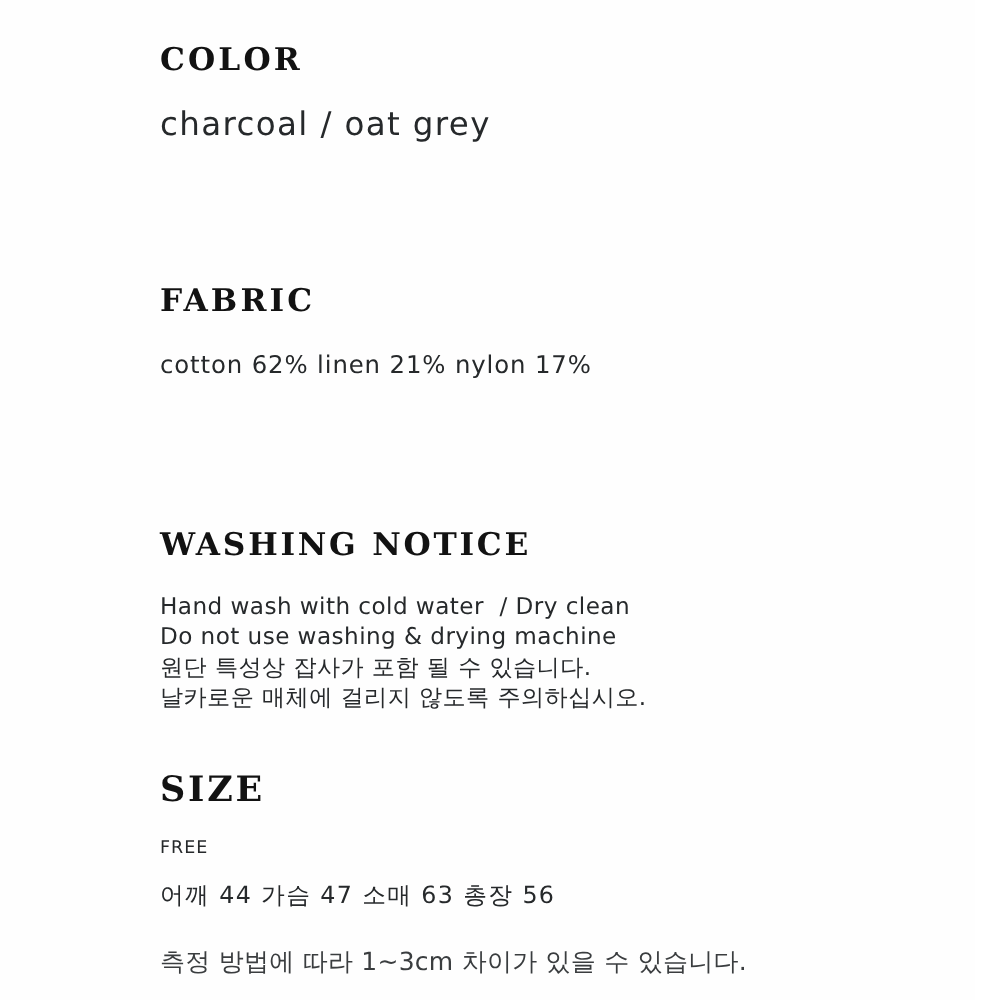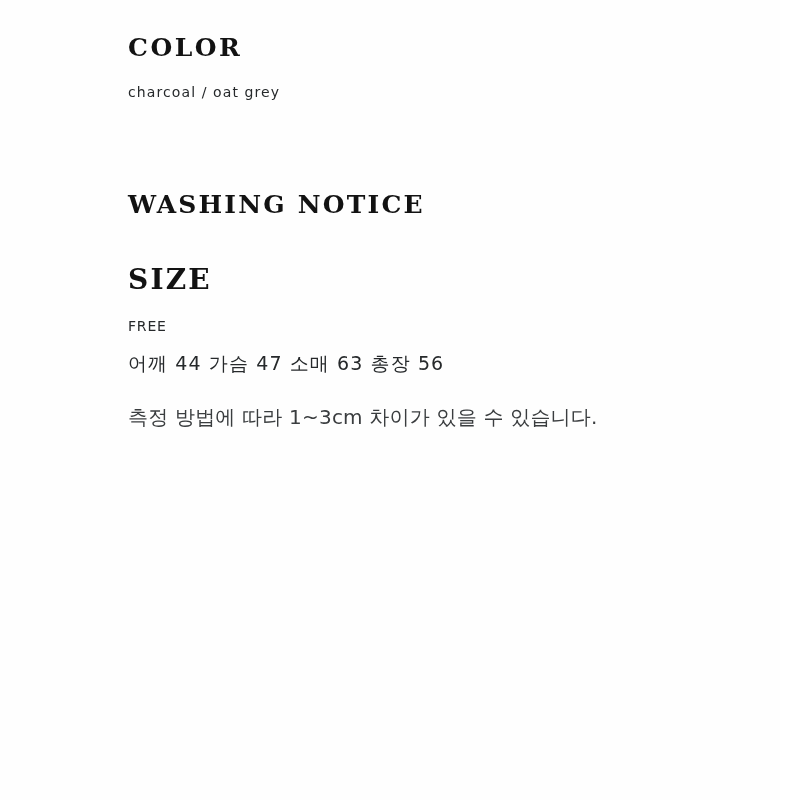"charcoal / oat grey" .sec-color .section-body { font-size: 14px -> 26px }
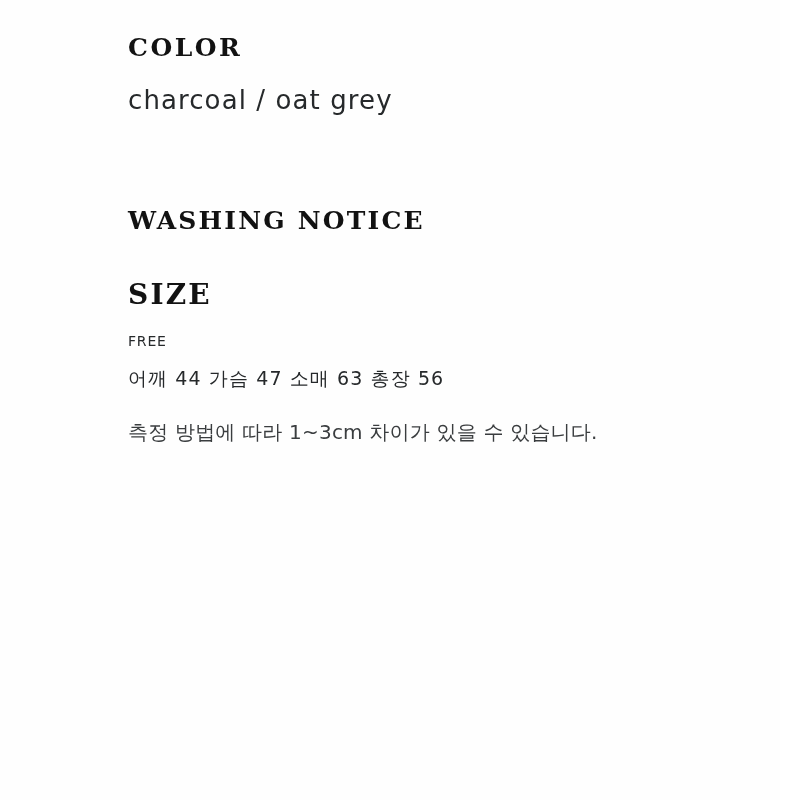"FABRIC" div.section { html: none -> <div> <h2>FABRIC</h2> <p>cotton 62% linen 21% nylon 17%</p> </div> }
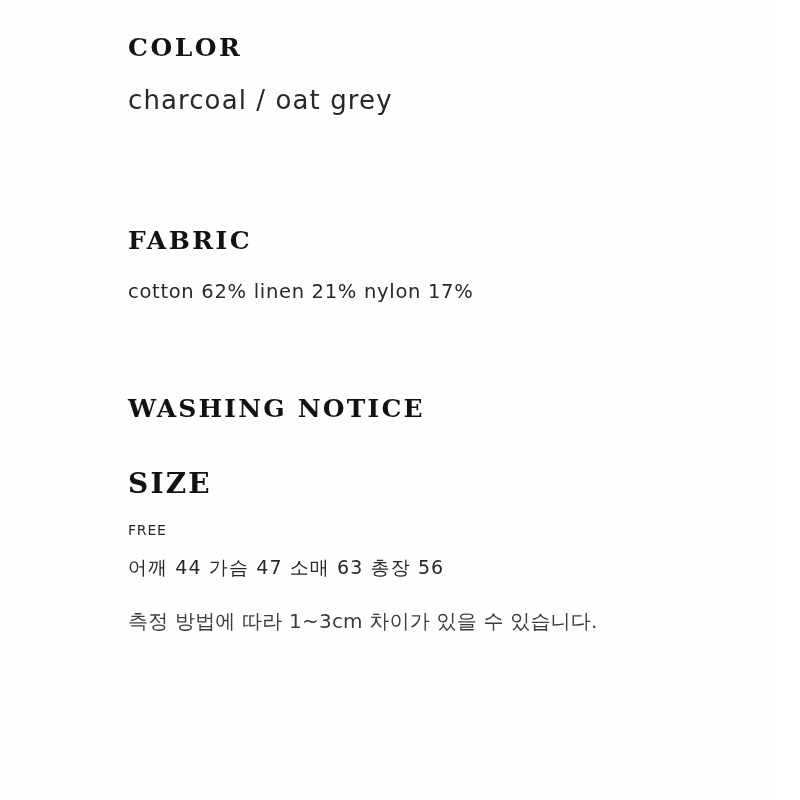"WASHING NOTICE" .sec-washing { margin-top: 90px -> 117px }
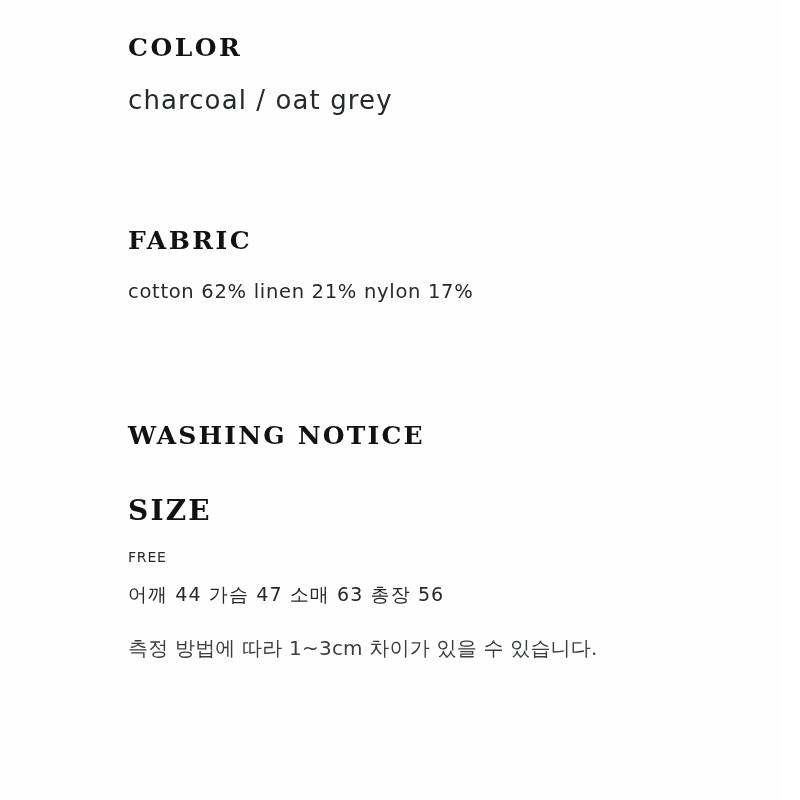"Hand wash with cold water" div.lines { html: none -> <div> <div>Hand wash with cold water / Dry clean</div> <div>Do not use washing &amp; drying machine</div> <div>원단 특성상 잡사가 포함 될 수 있습니다.</div> <div>날카로운 매체에 걸리지 않도록 주의하십시오.</div> </div> }
